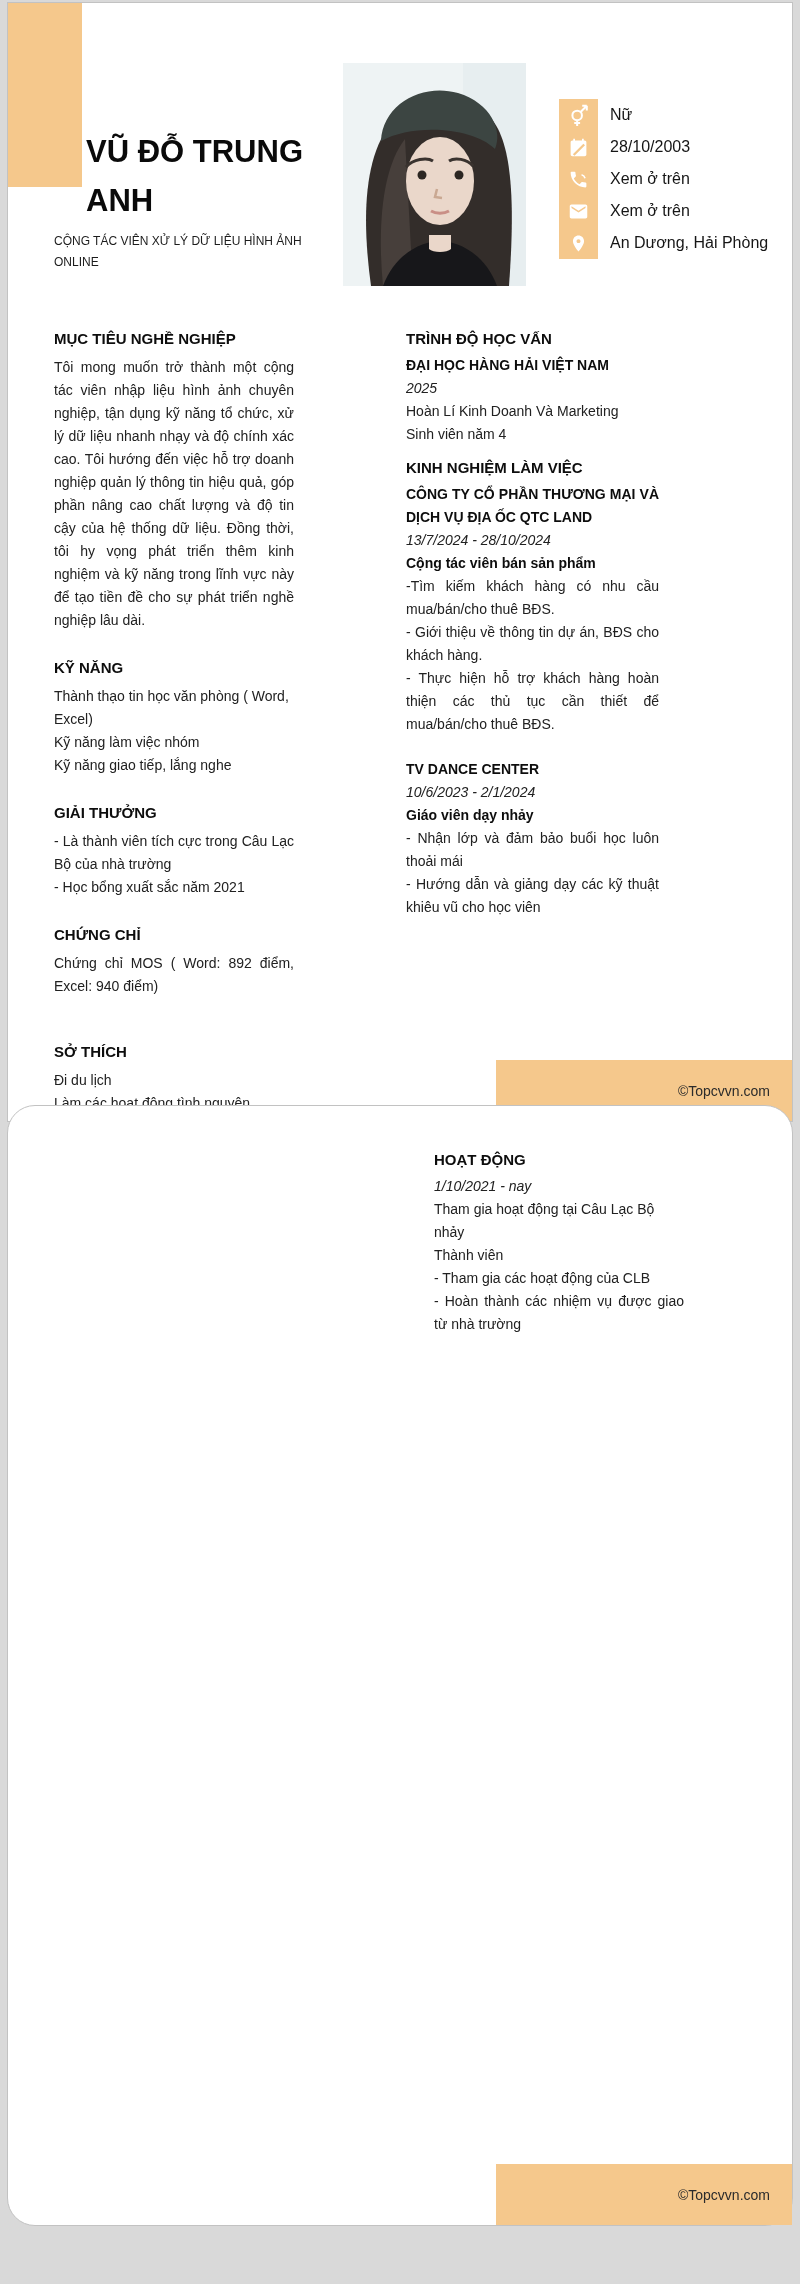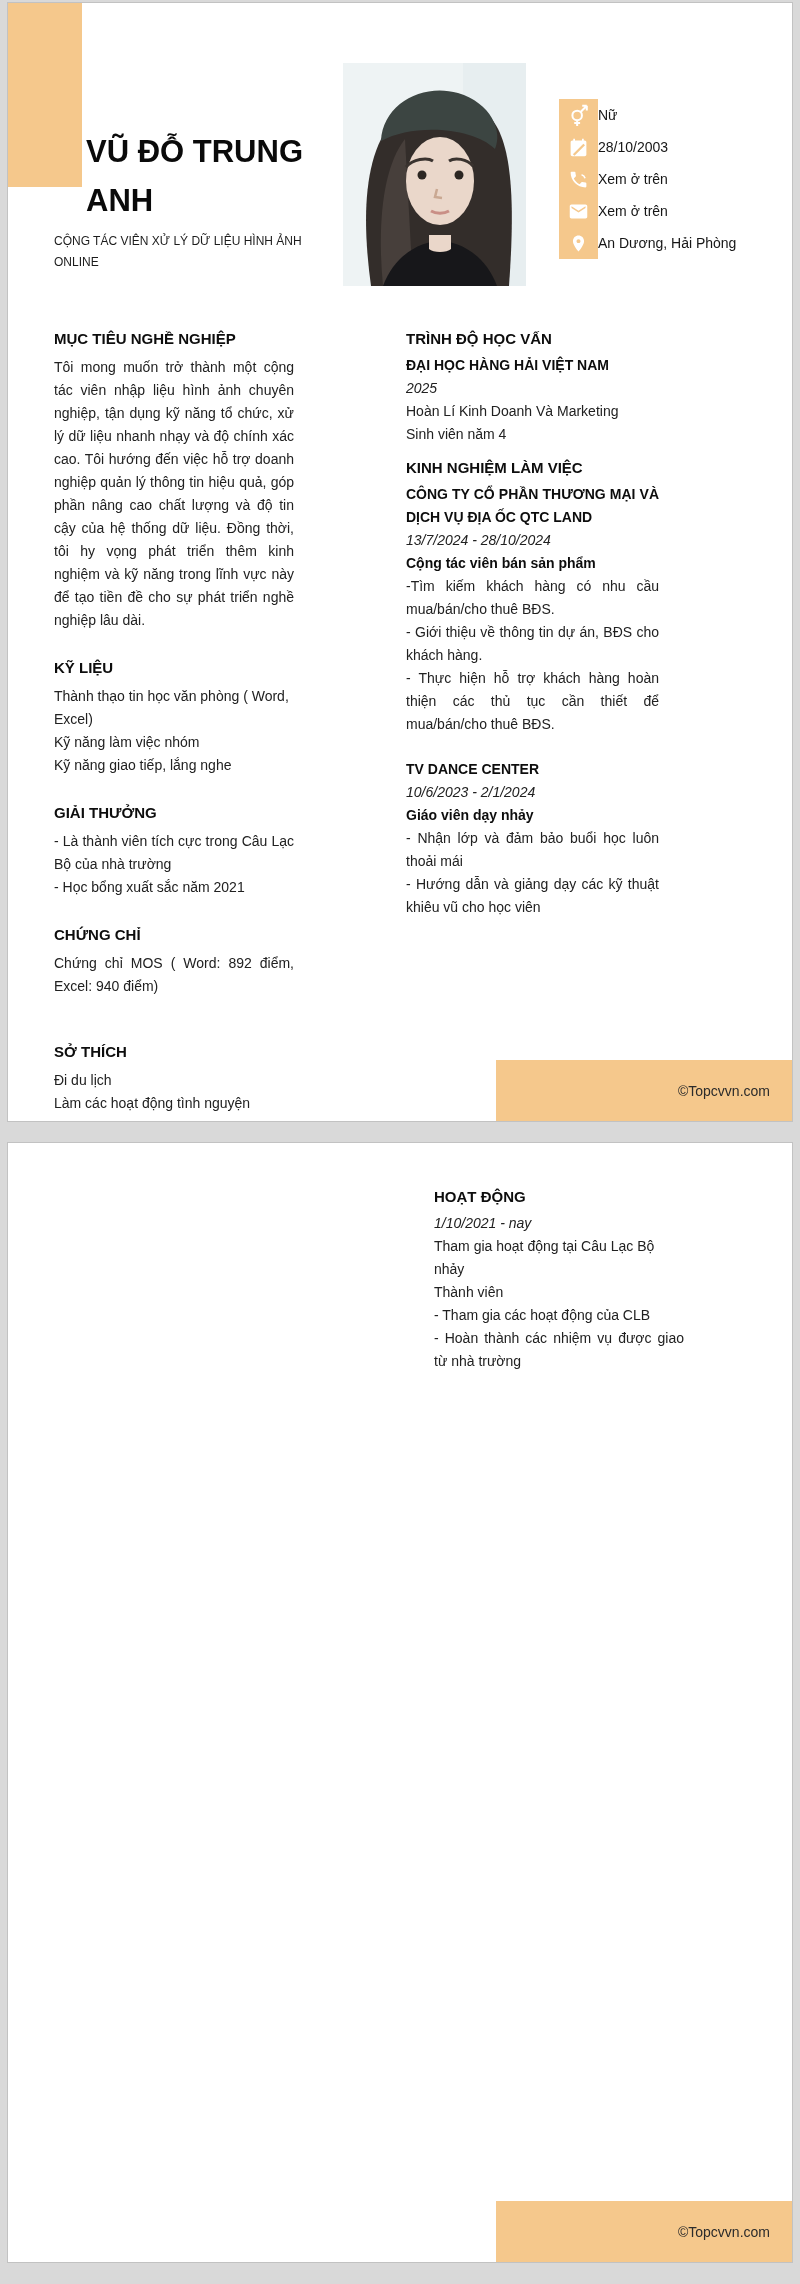"Nữ" .contact-label { font-size: 14px -> 16px; margin-left: none -> 12px }
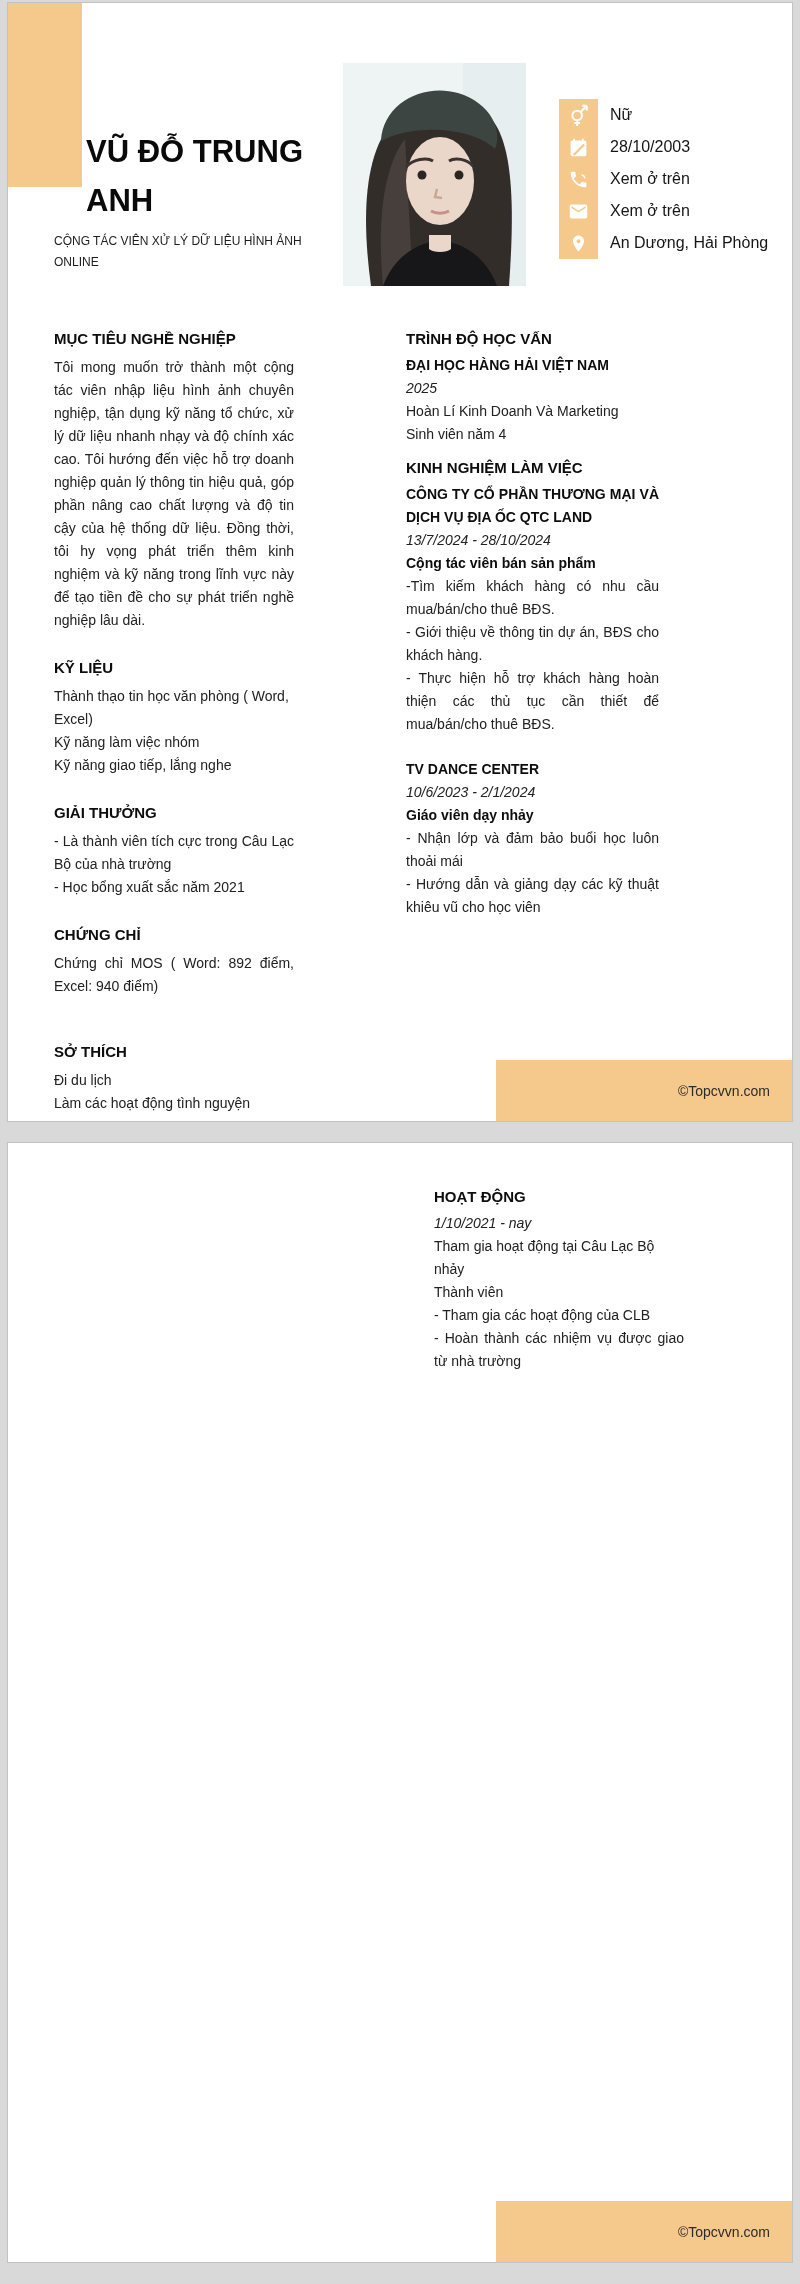"KỸ LIỆU" h3.sec-h { text: LIỆU -> NĂNG }
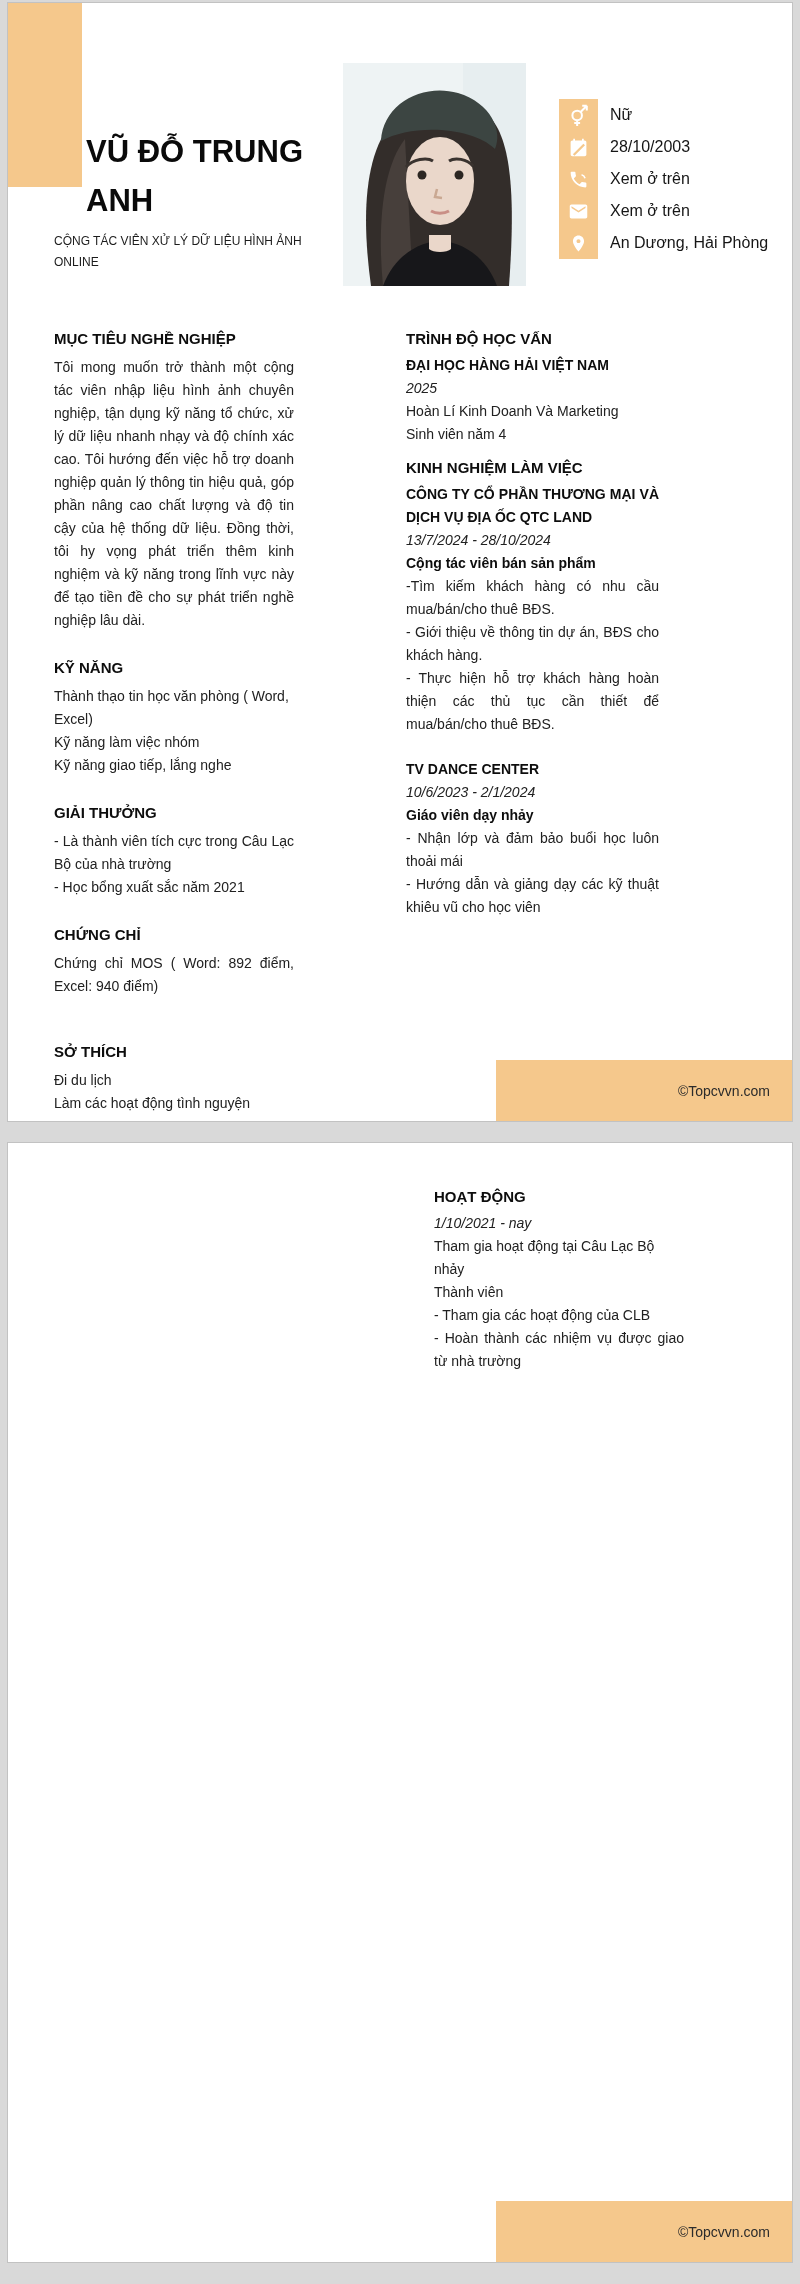"HOẠT ĐỘNG" #page2 { border-radius: none -> 28px; top: 1142px -> 1105px }
